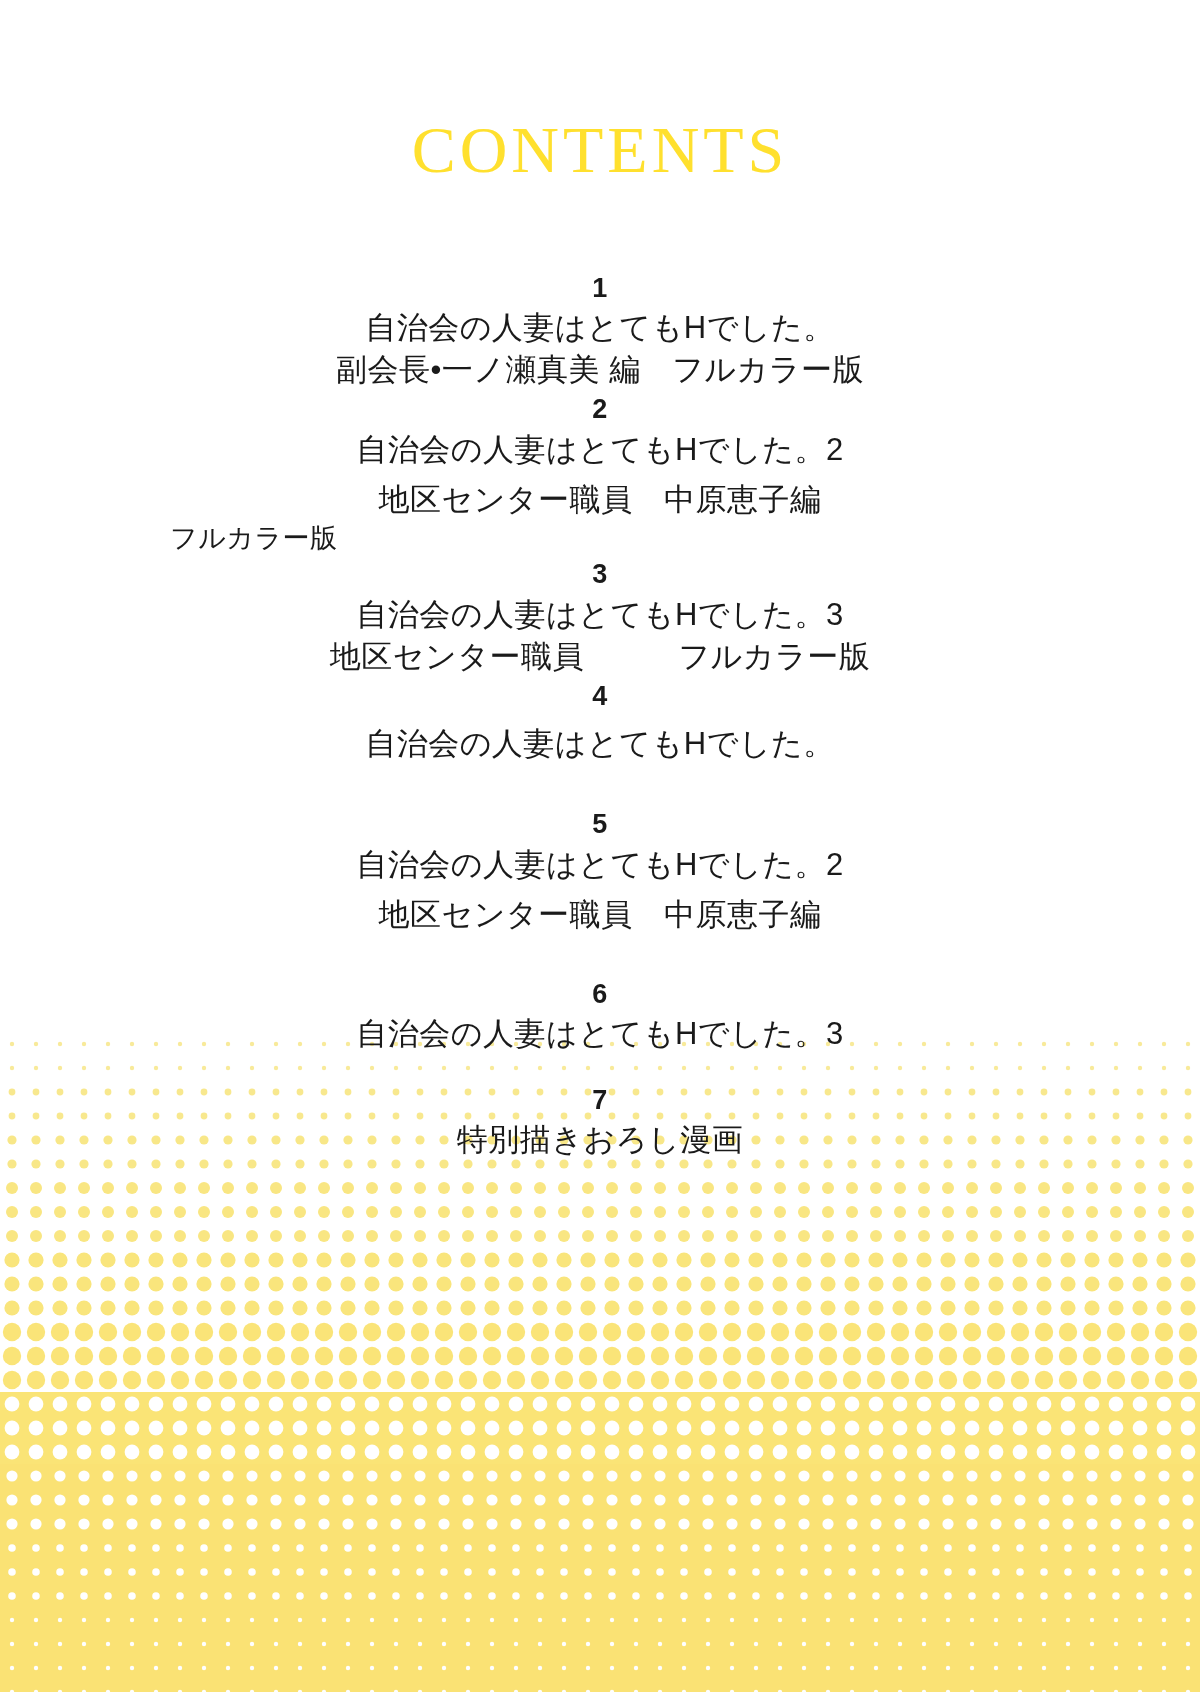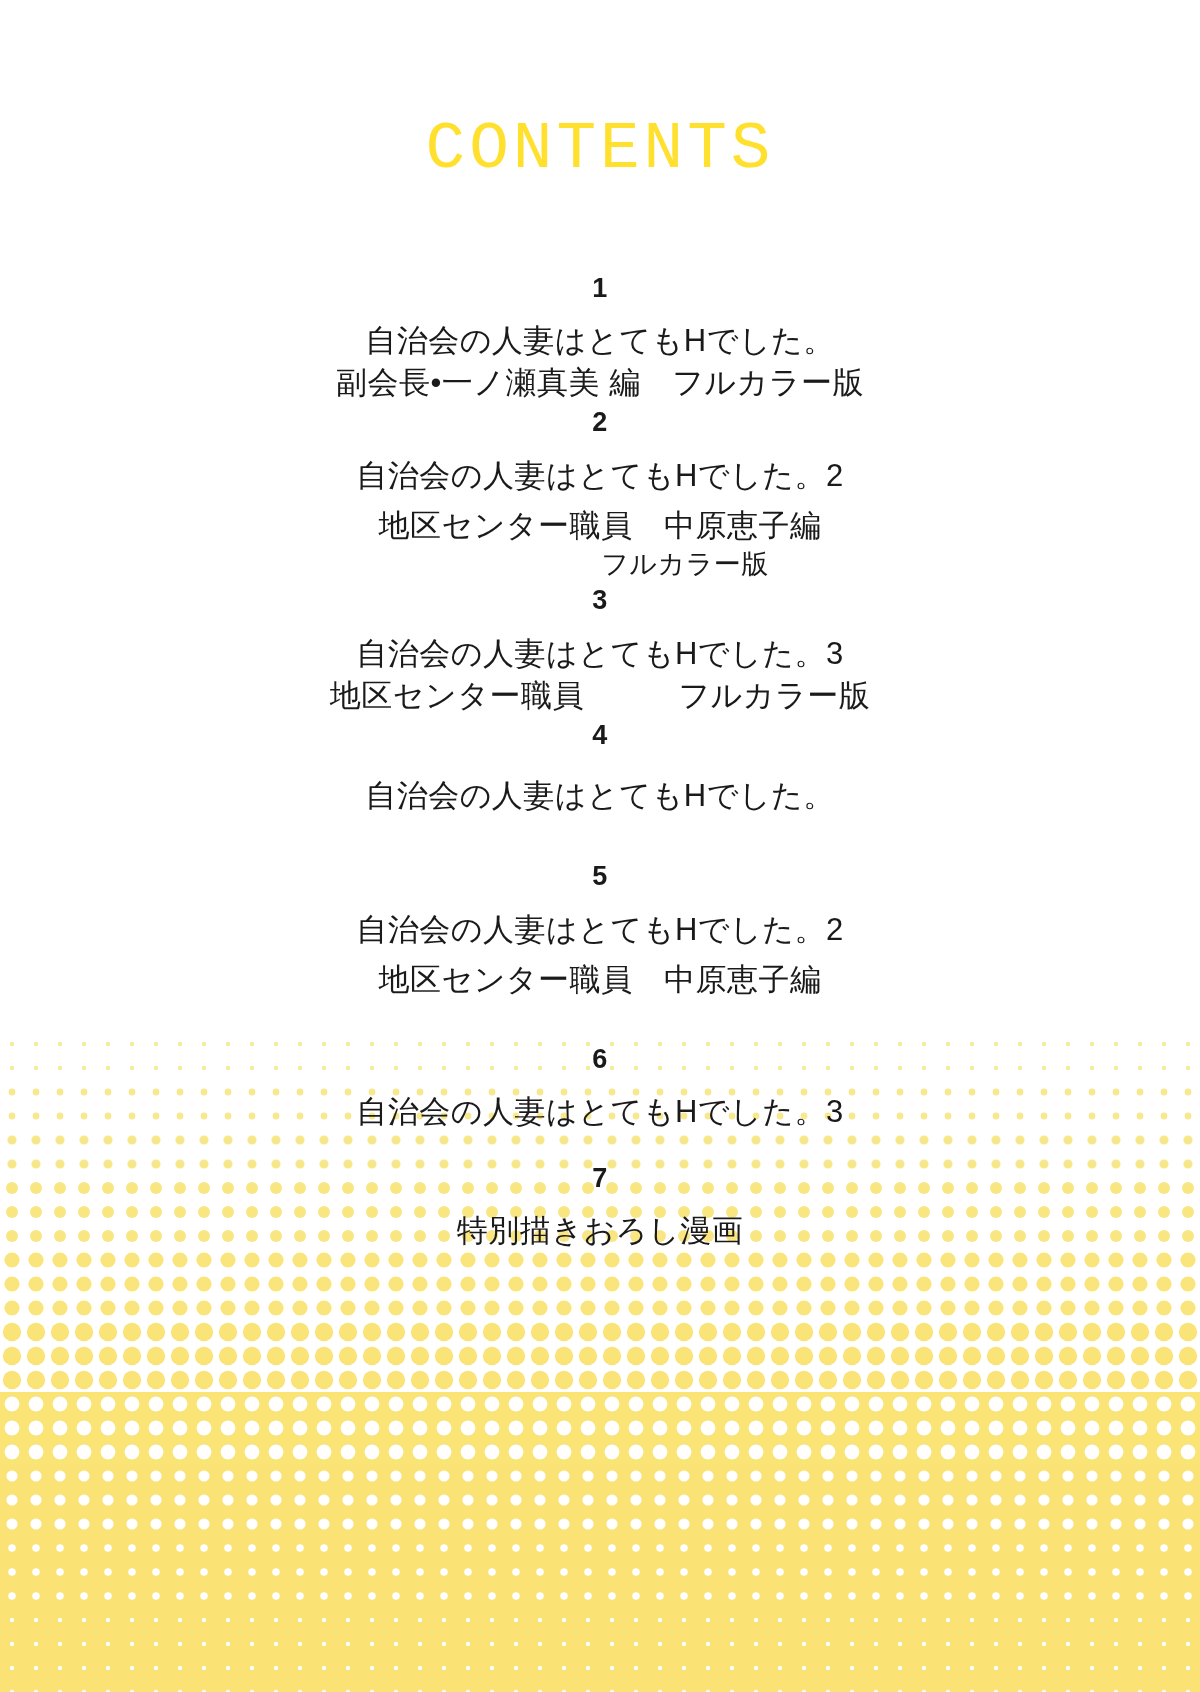"CONTENTS" .title { font-family: Liberation Mono, monospace -> Liberation Serif, serif }
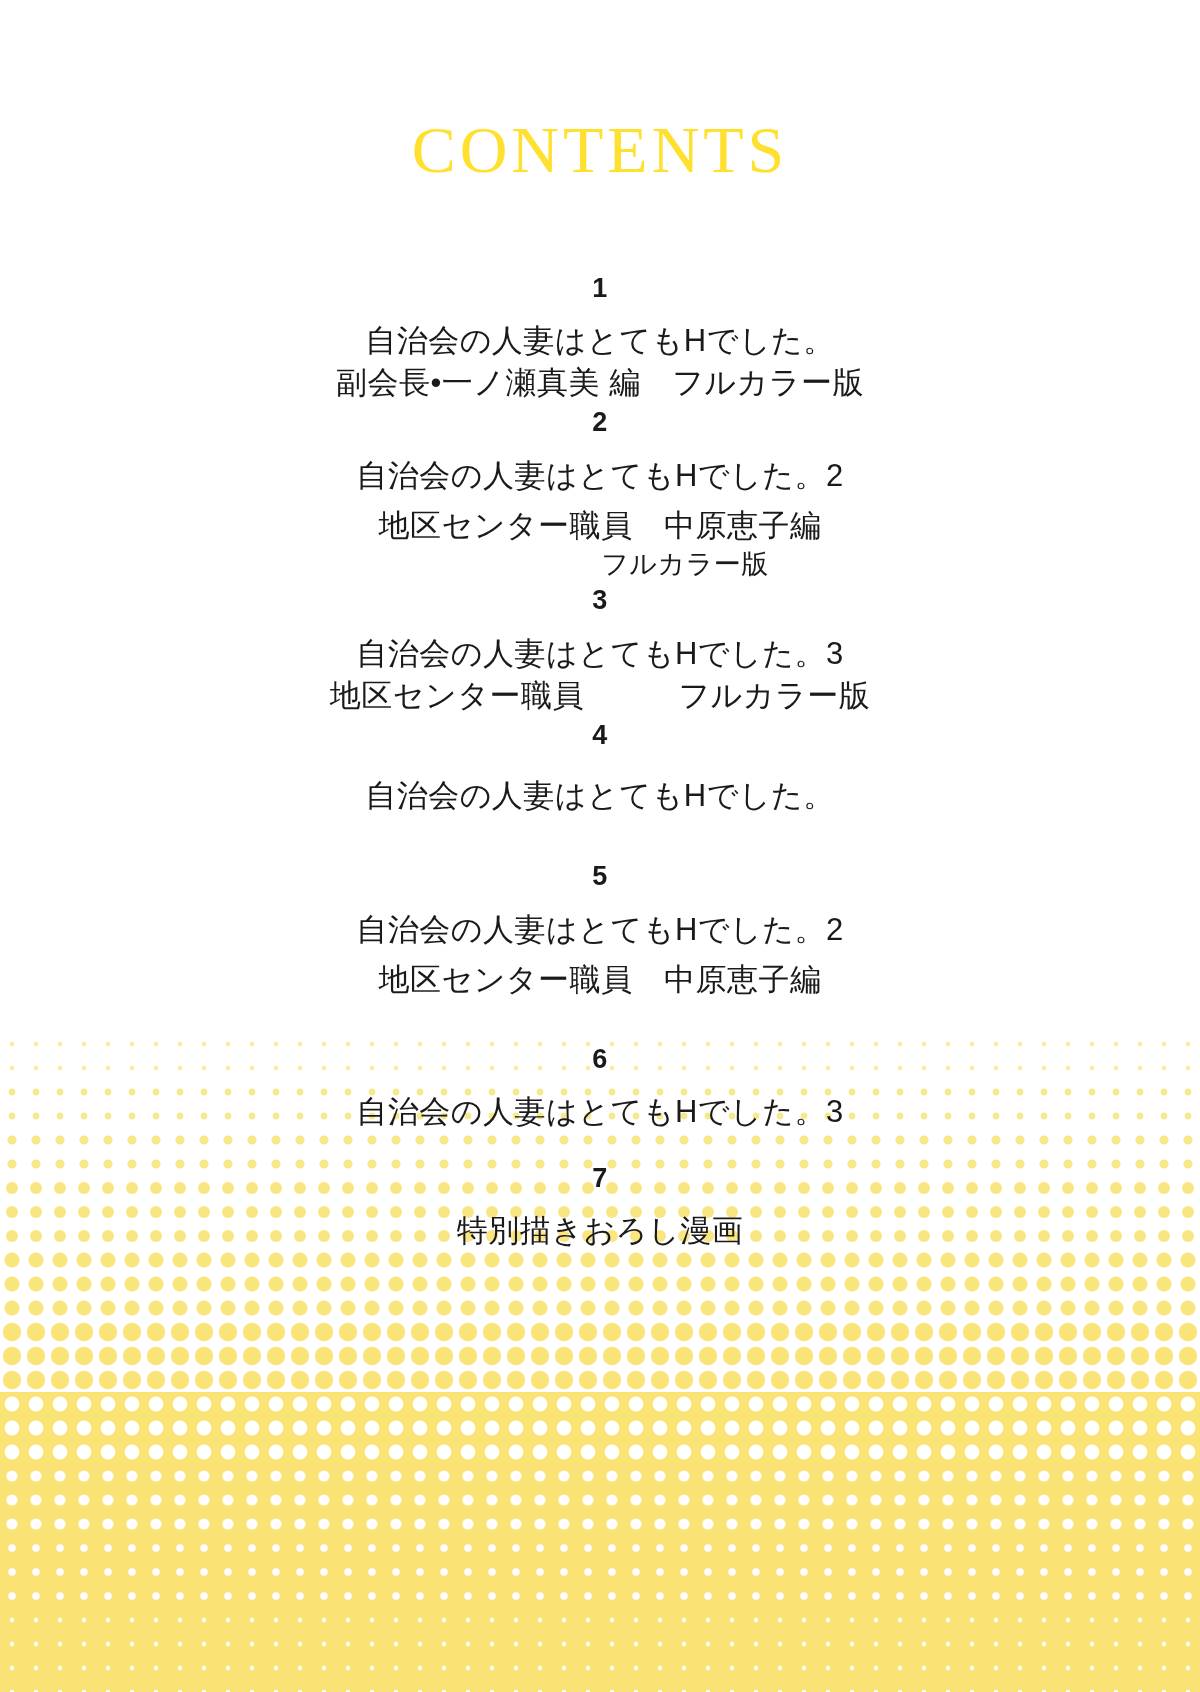"自治会の人妻はとてもHでした。" .entry-title { margin-top: 13px -> none }
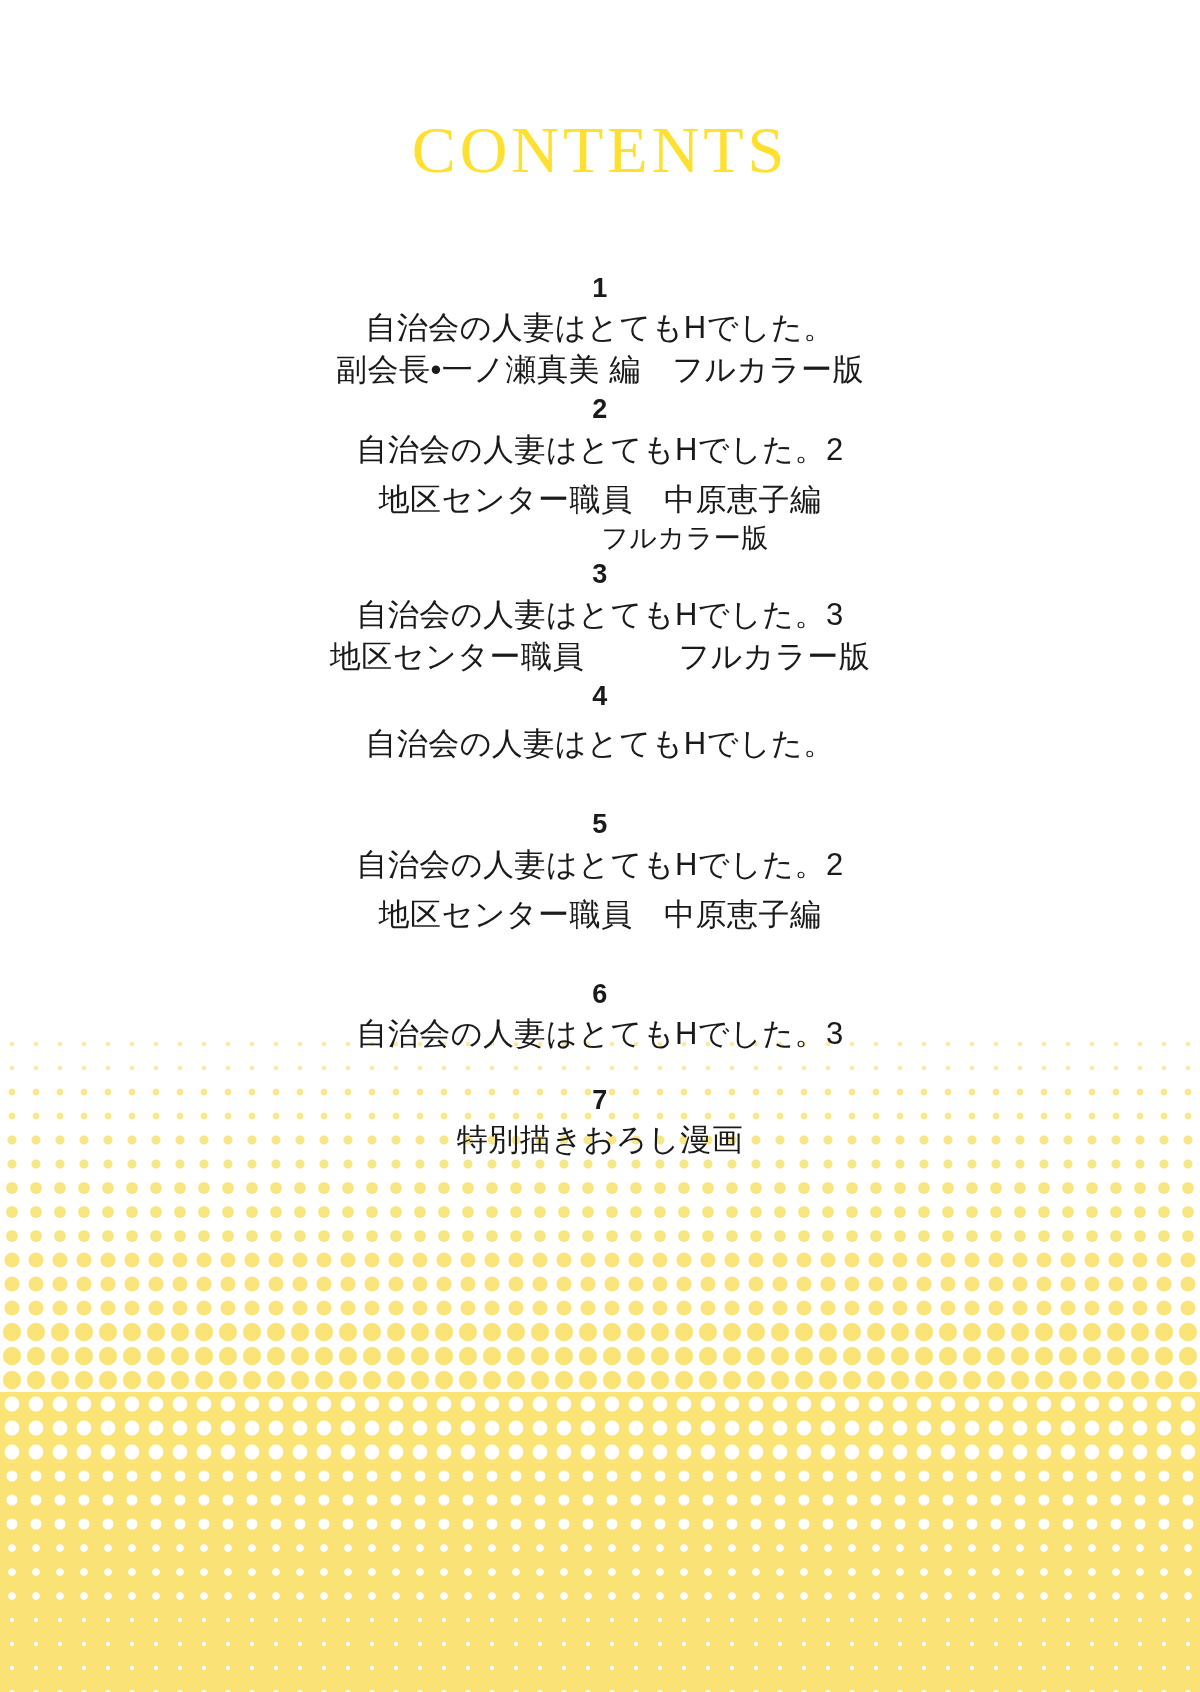"フルカラー版" .entry-sub2 { text-align: center -> left }
